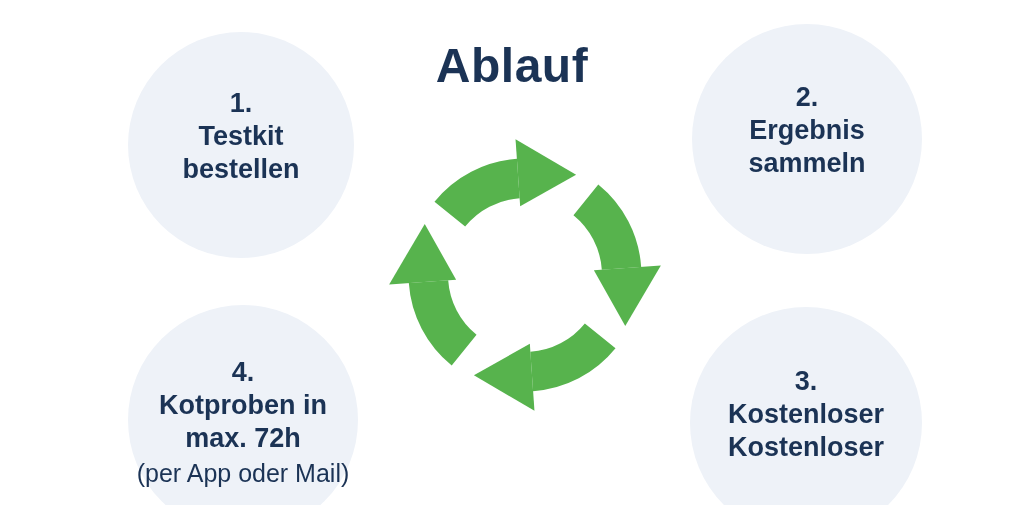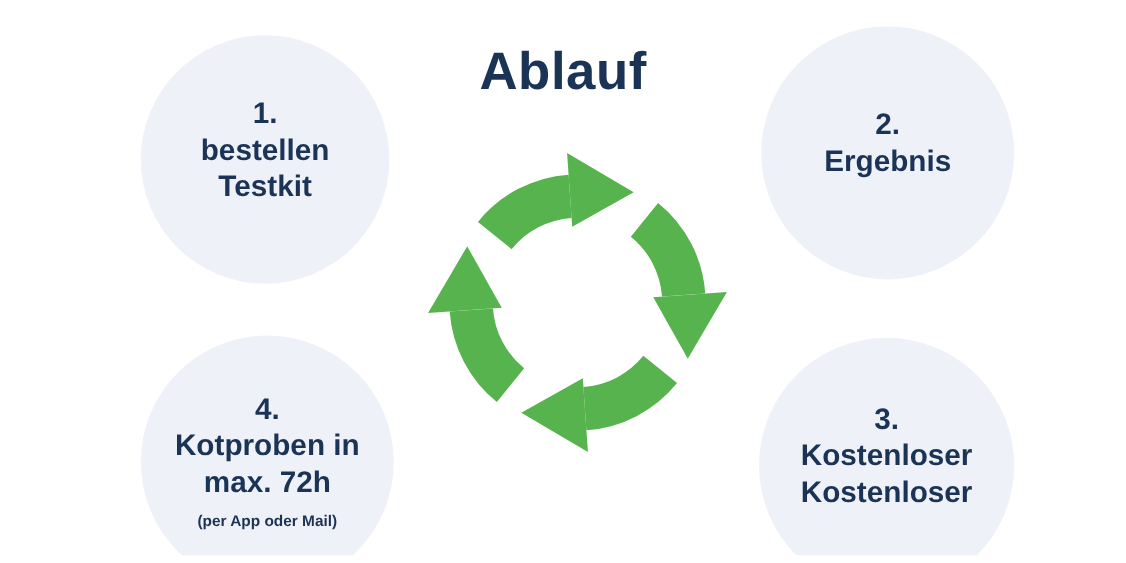"bestellen" div { order: before "Testkit" -> after "Testkit" }
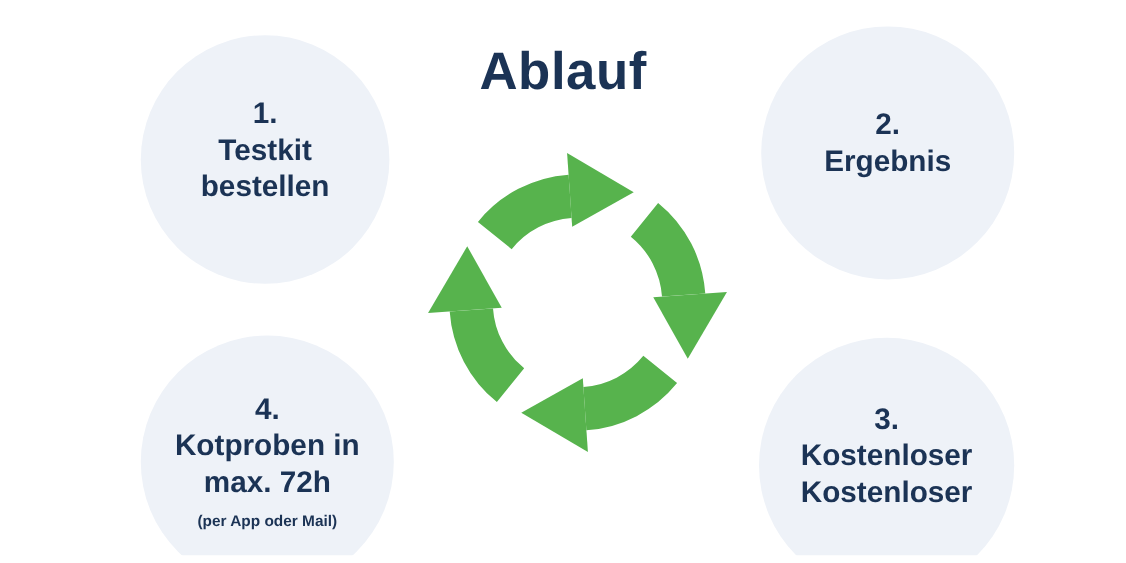"sammeln" div { html: none -> <div>sammeln</div> }
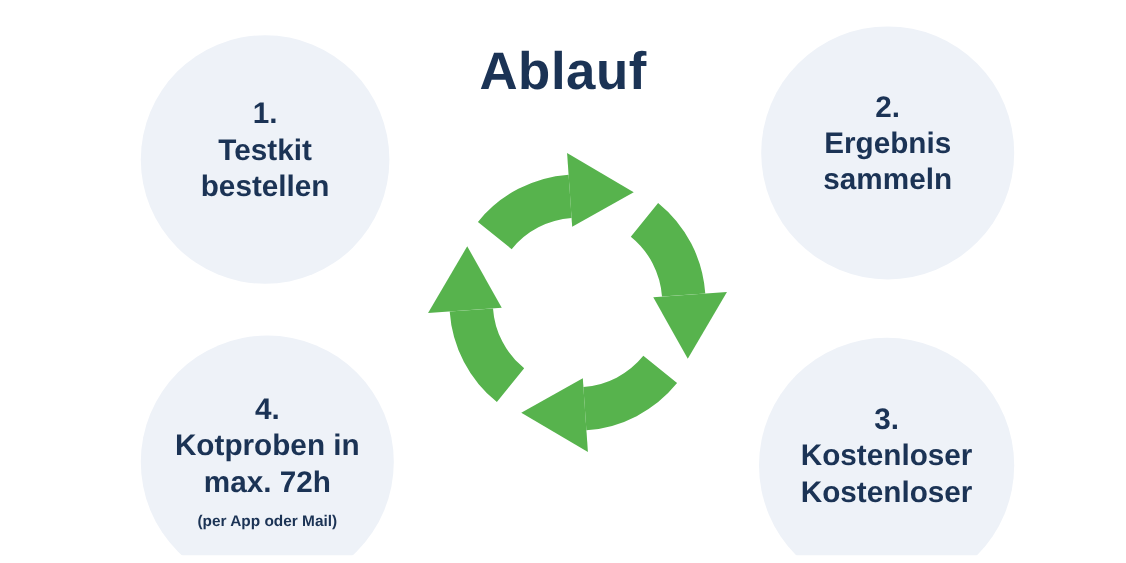"(per App oder Mail)" .circle .note { font-size: 14px -> 25px; font-weight: 700 -> 400 }
